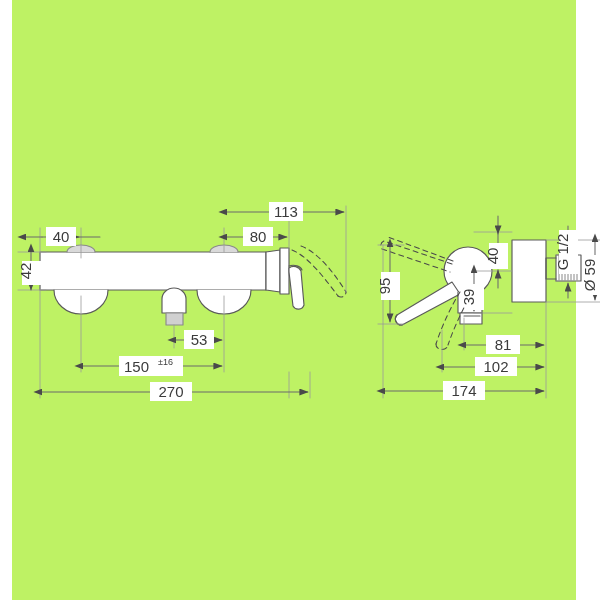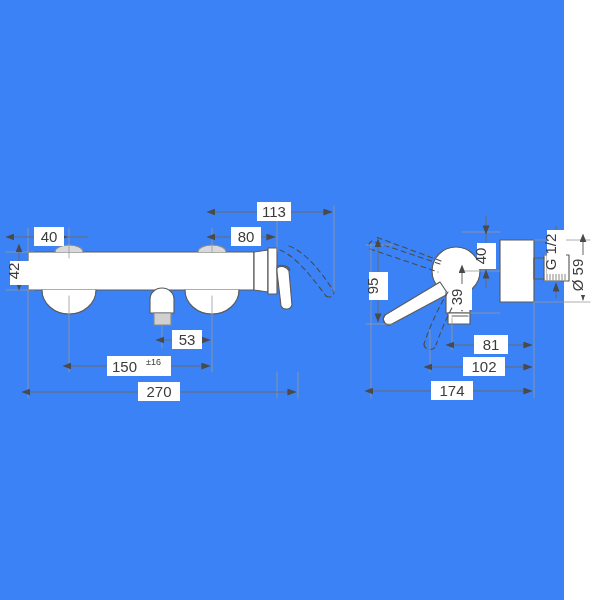"113" #stage { background: #3b82f6 -> #bef264; margin-left: none -> 12px }
